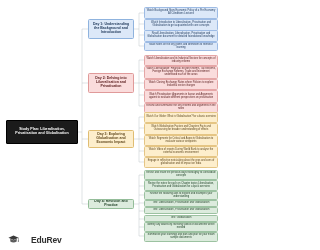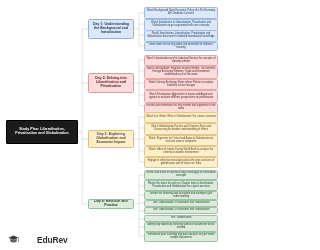"EduRev" #brand { gap: 18px -> 12px }
